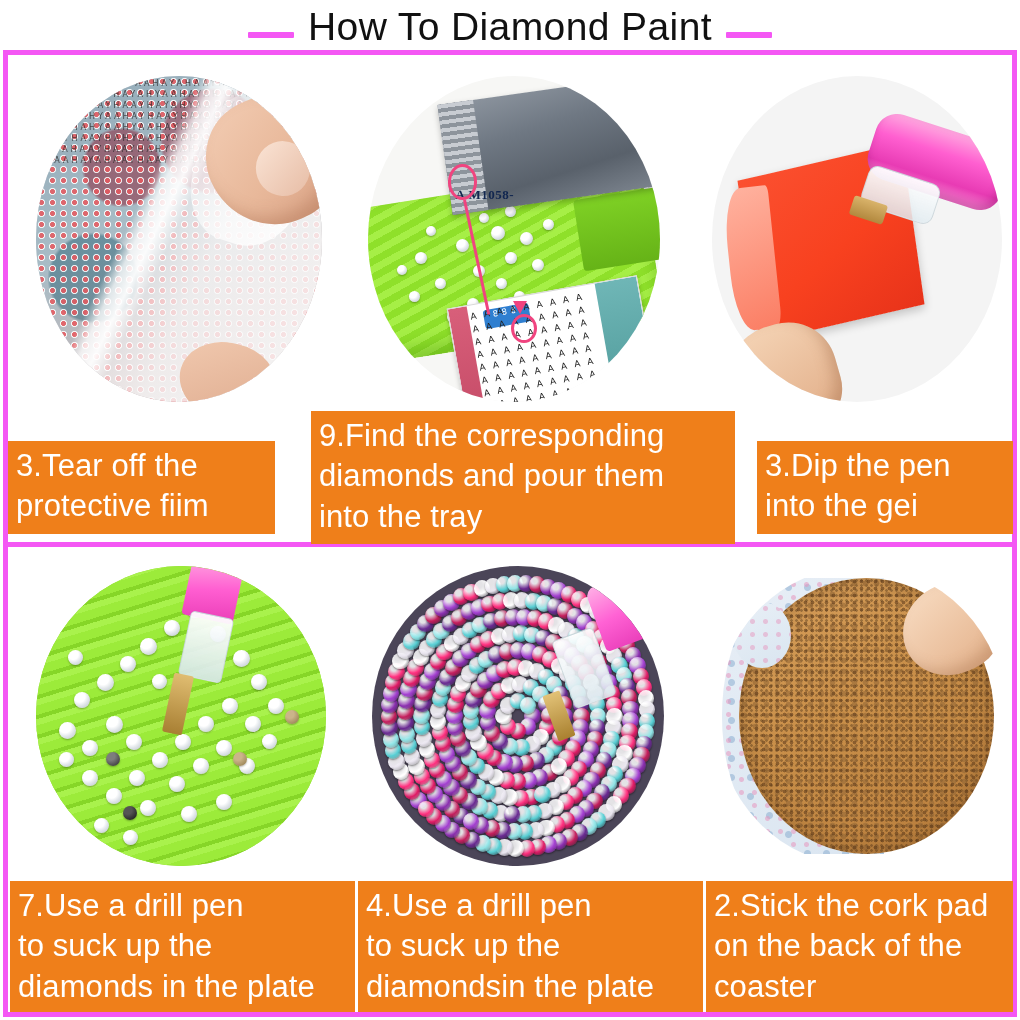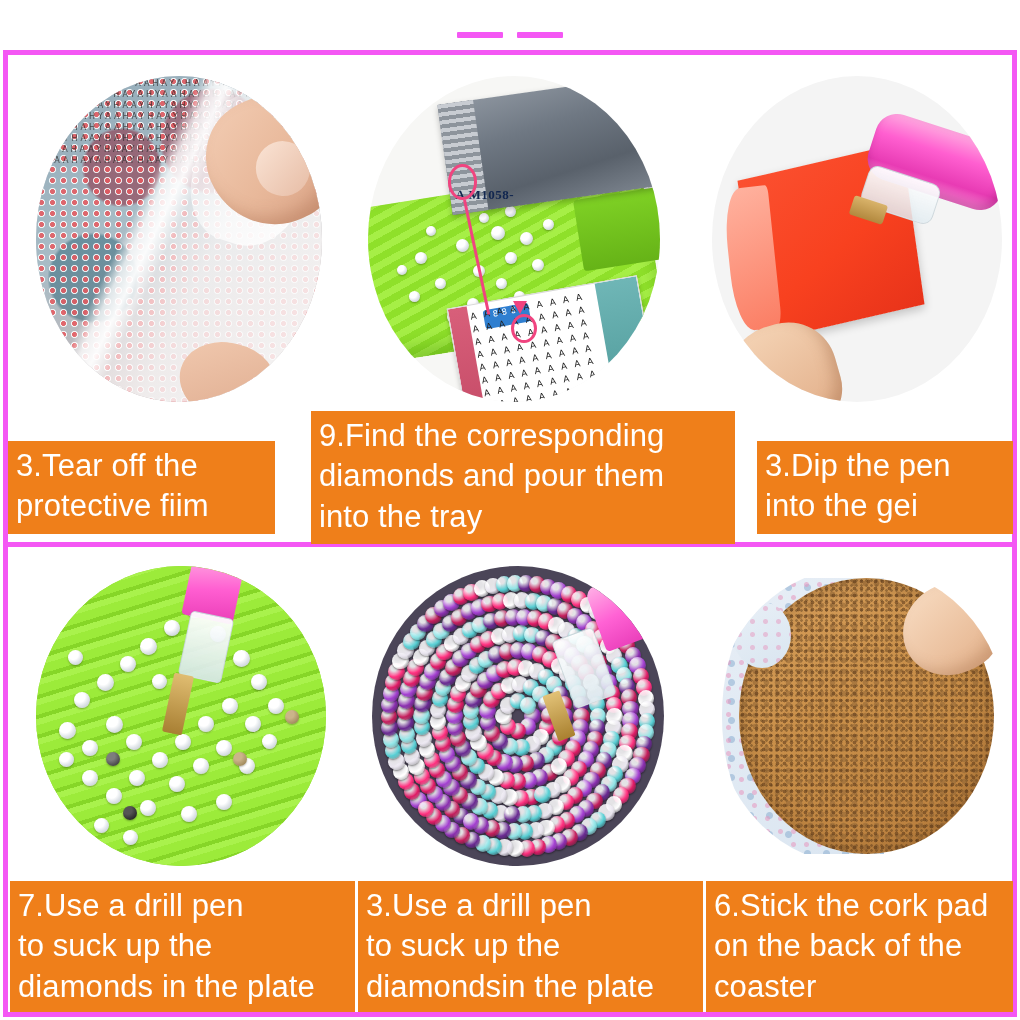"How To Diamond Paint" span.title-text { html: none -> <span>How To Diamond Paint</span> }
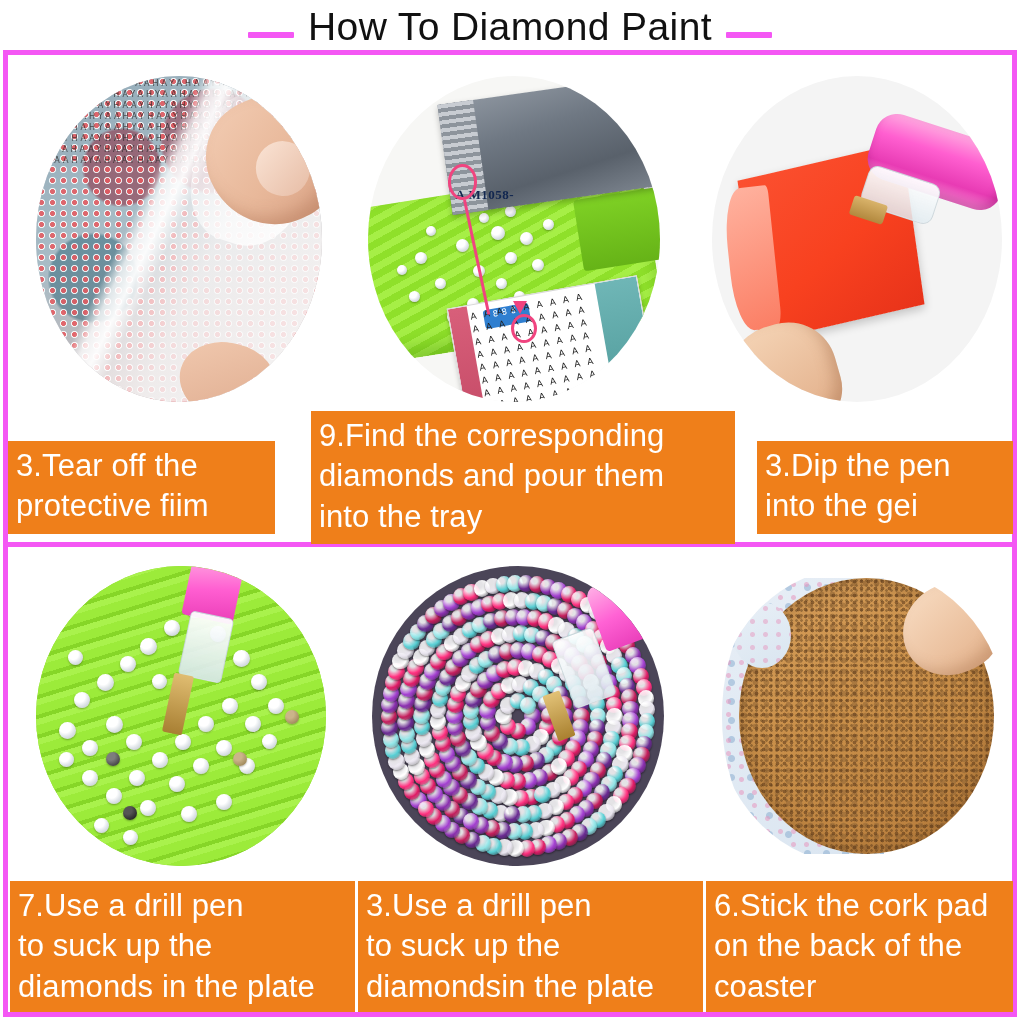"3.Use a drill pen" div.caption { text: 3.Use -> 4.Use }
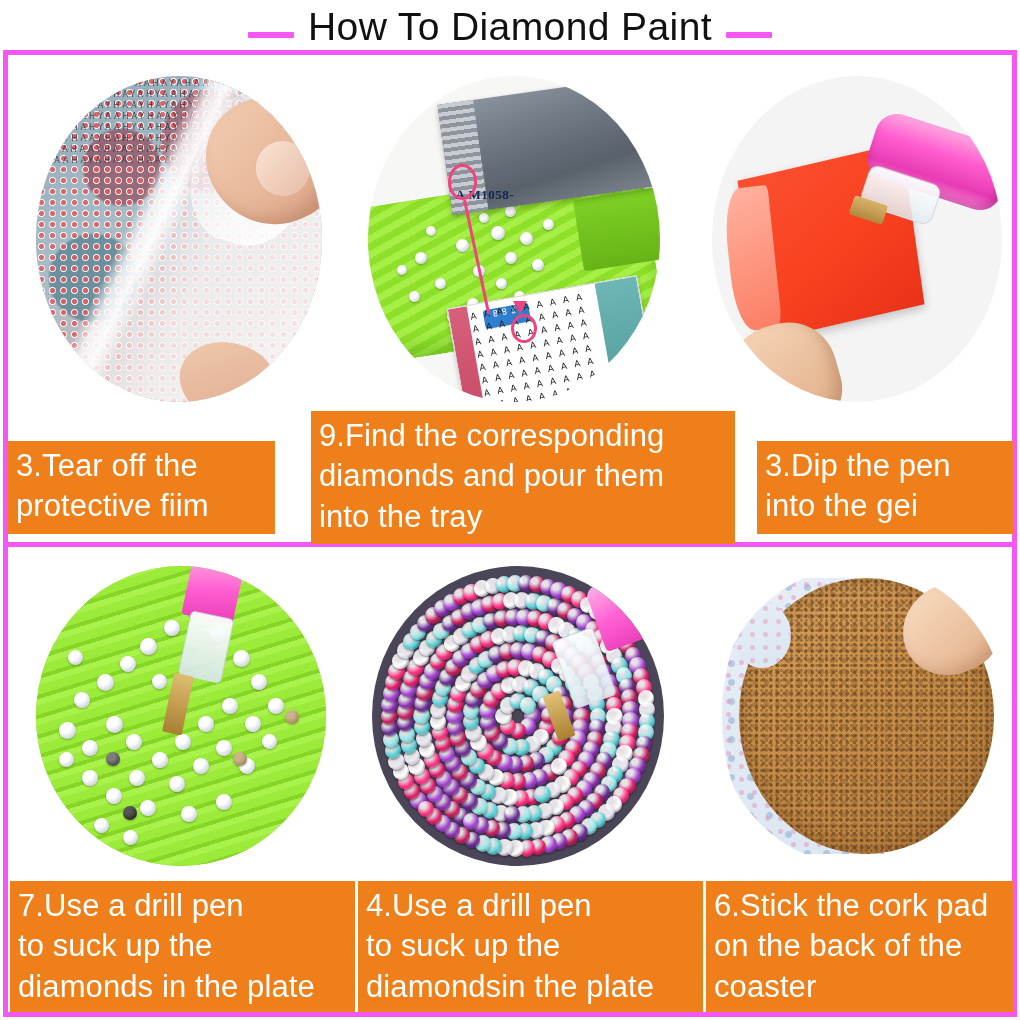"6.Stick the cork pad" div.caption { text: 6.Stick -> 2.Stick }
